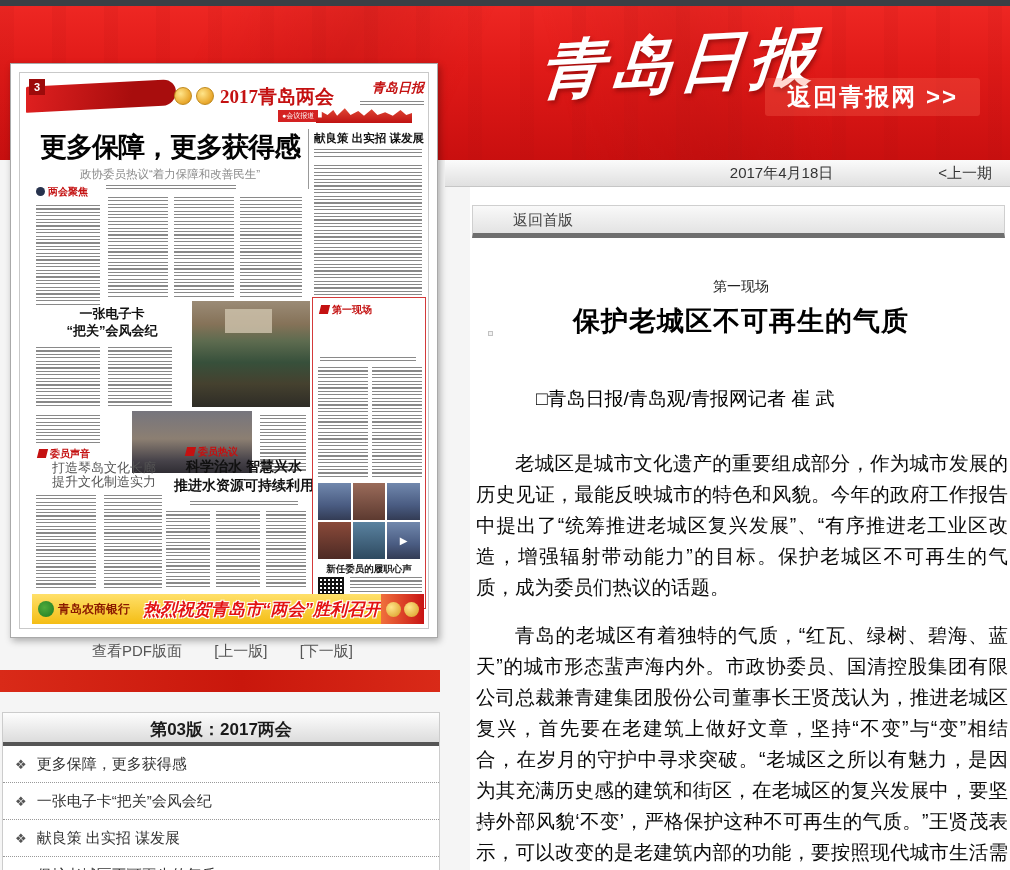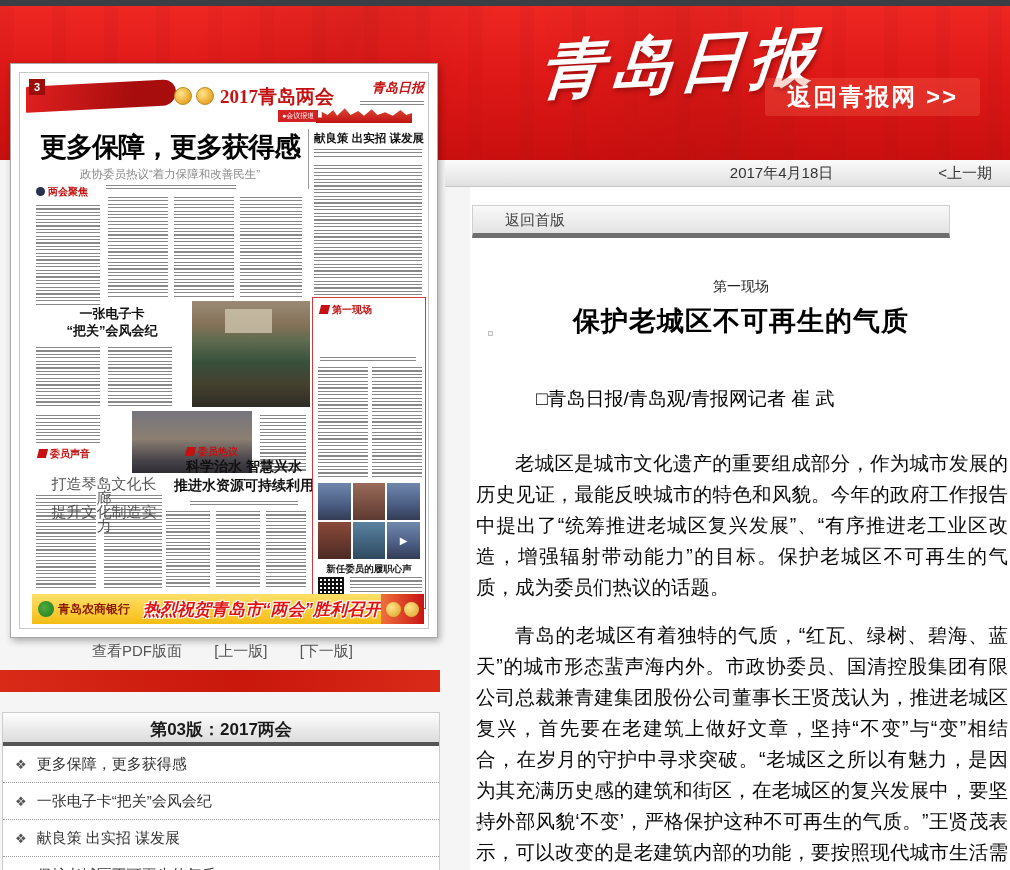"返回首版" .home-bar { padding-left: 32px -> 40px; width: 478px -> 533px }
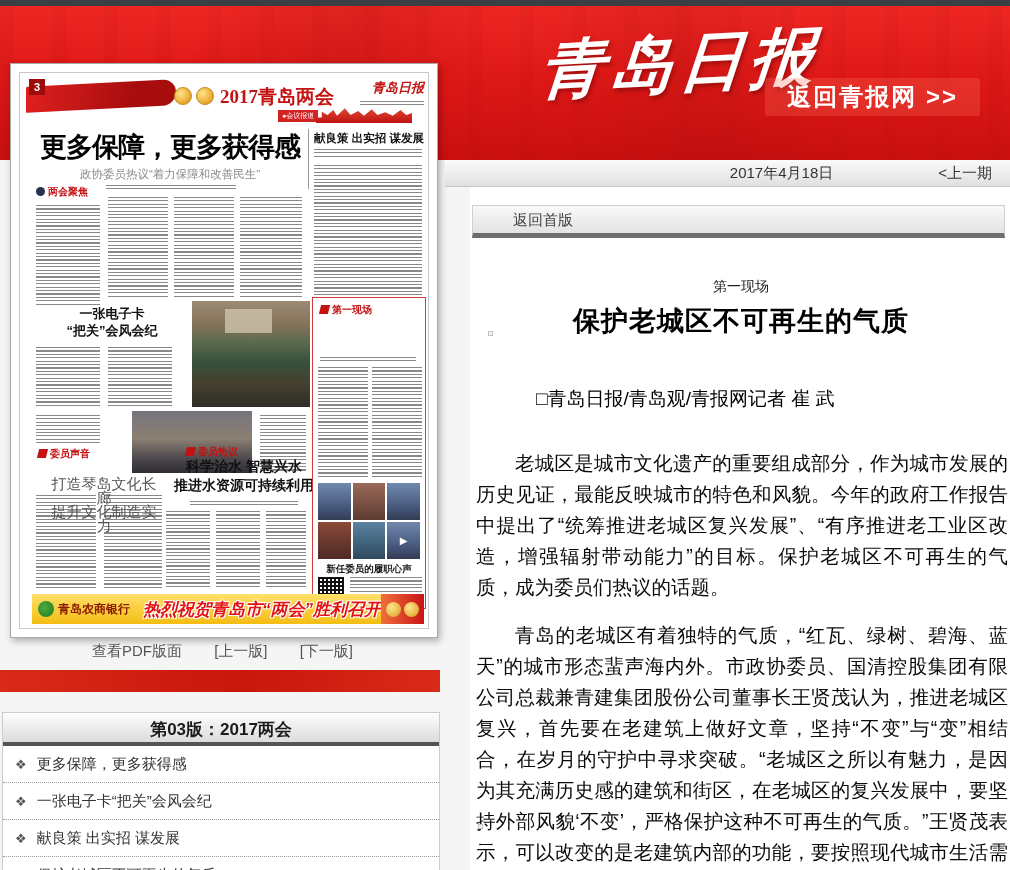"打造琴岛文化长廊" .voice-sub { font-size: 15px -> 13px; top: 404px -> 388px }
